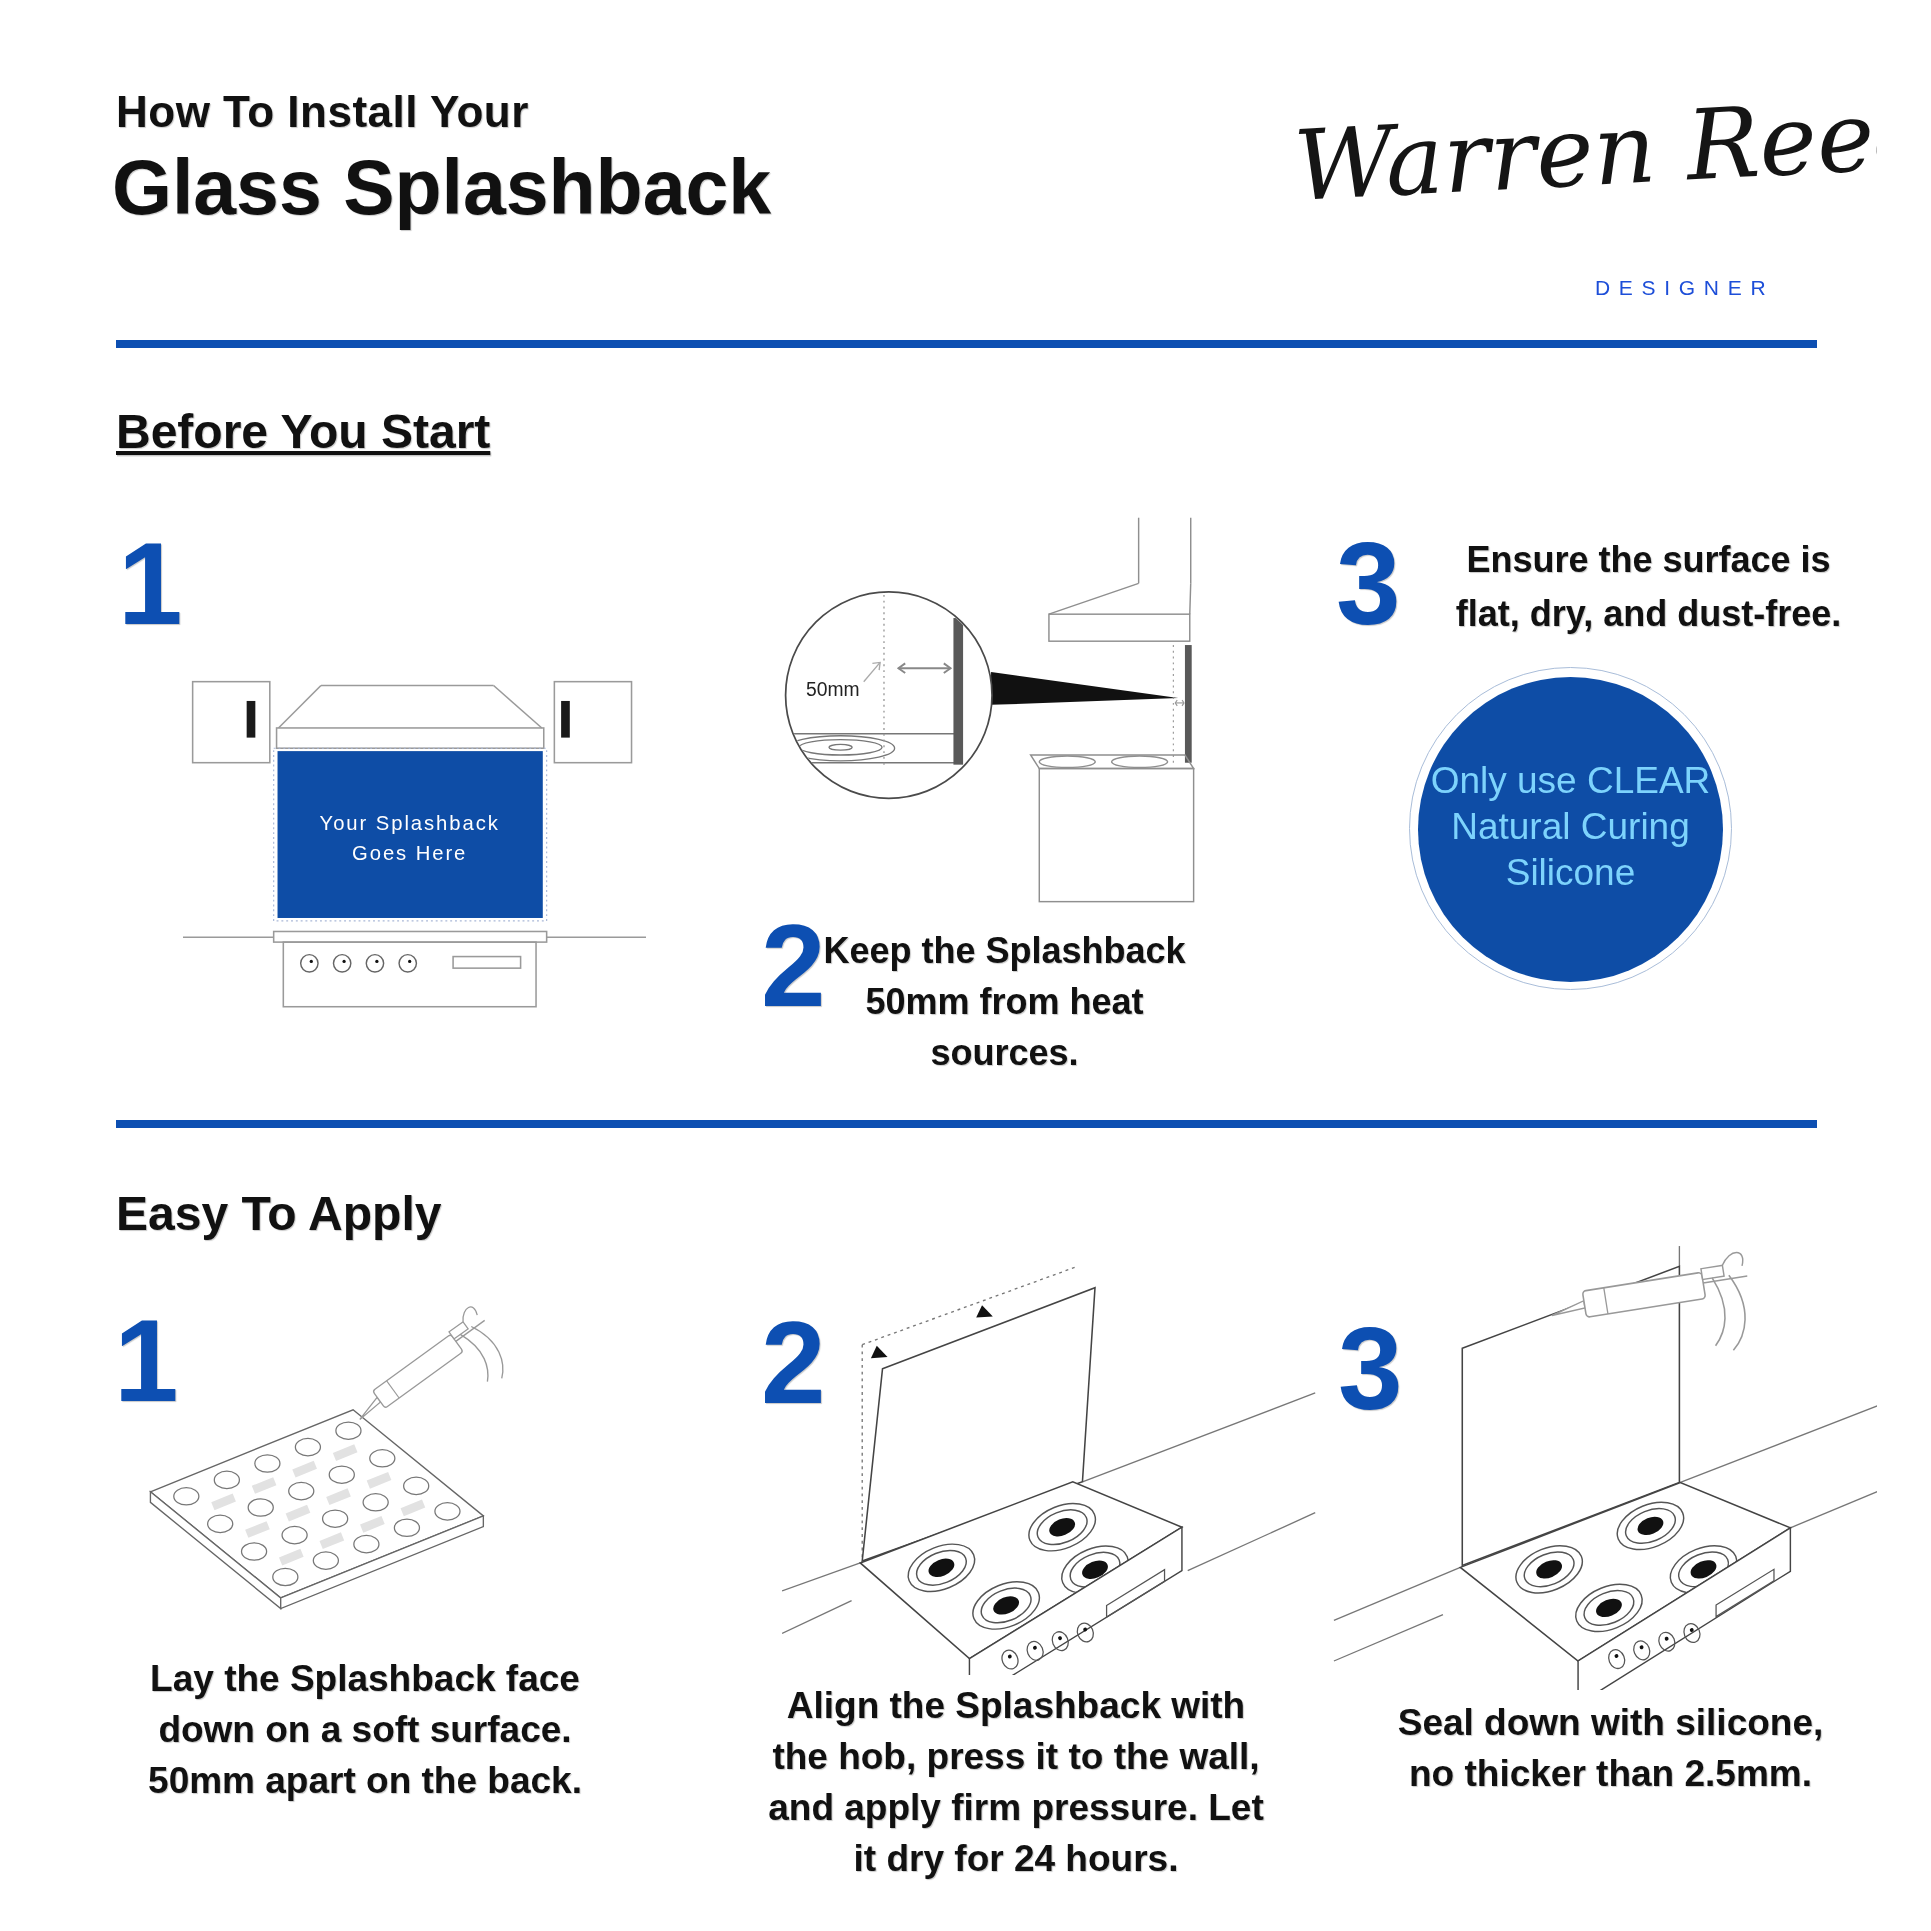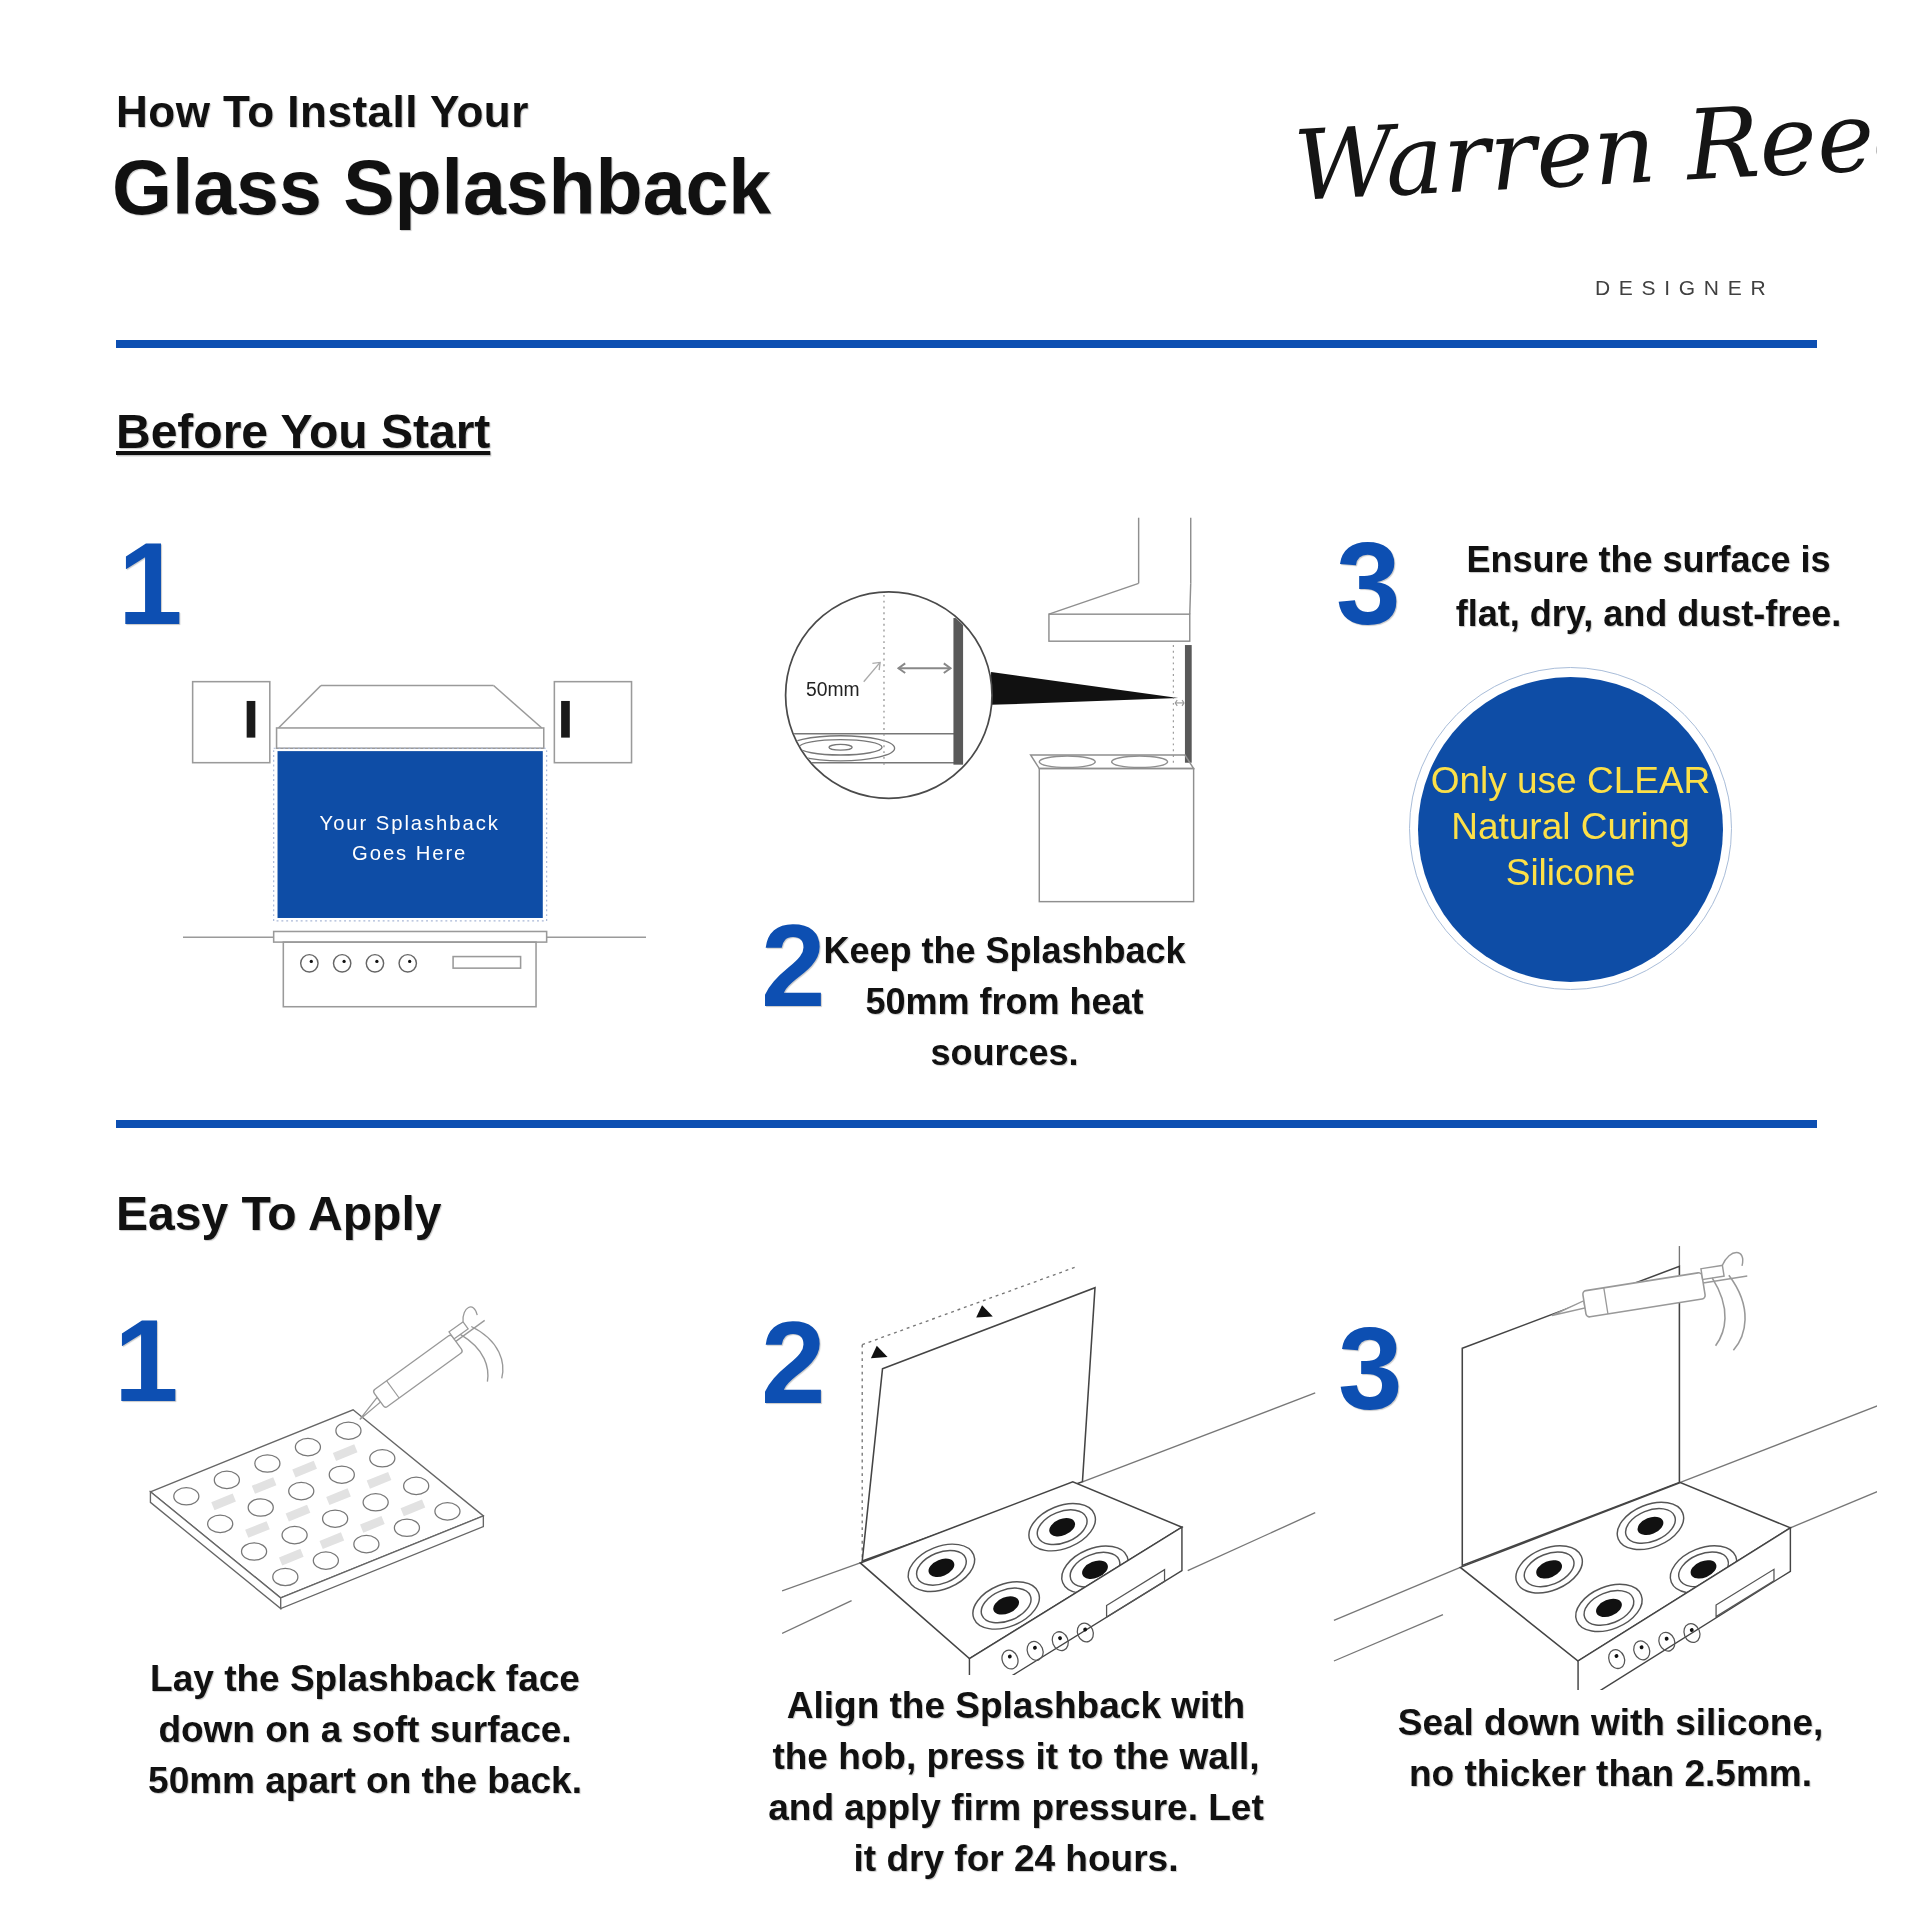"DESIGNER" .brandsub { color: #404040 -> #1d4ed8 }
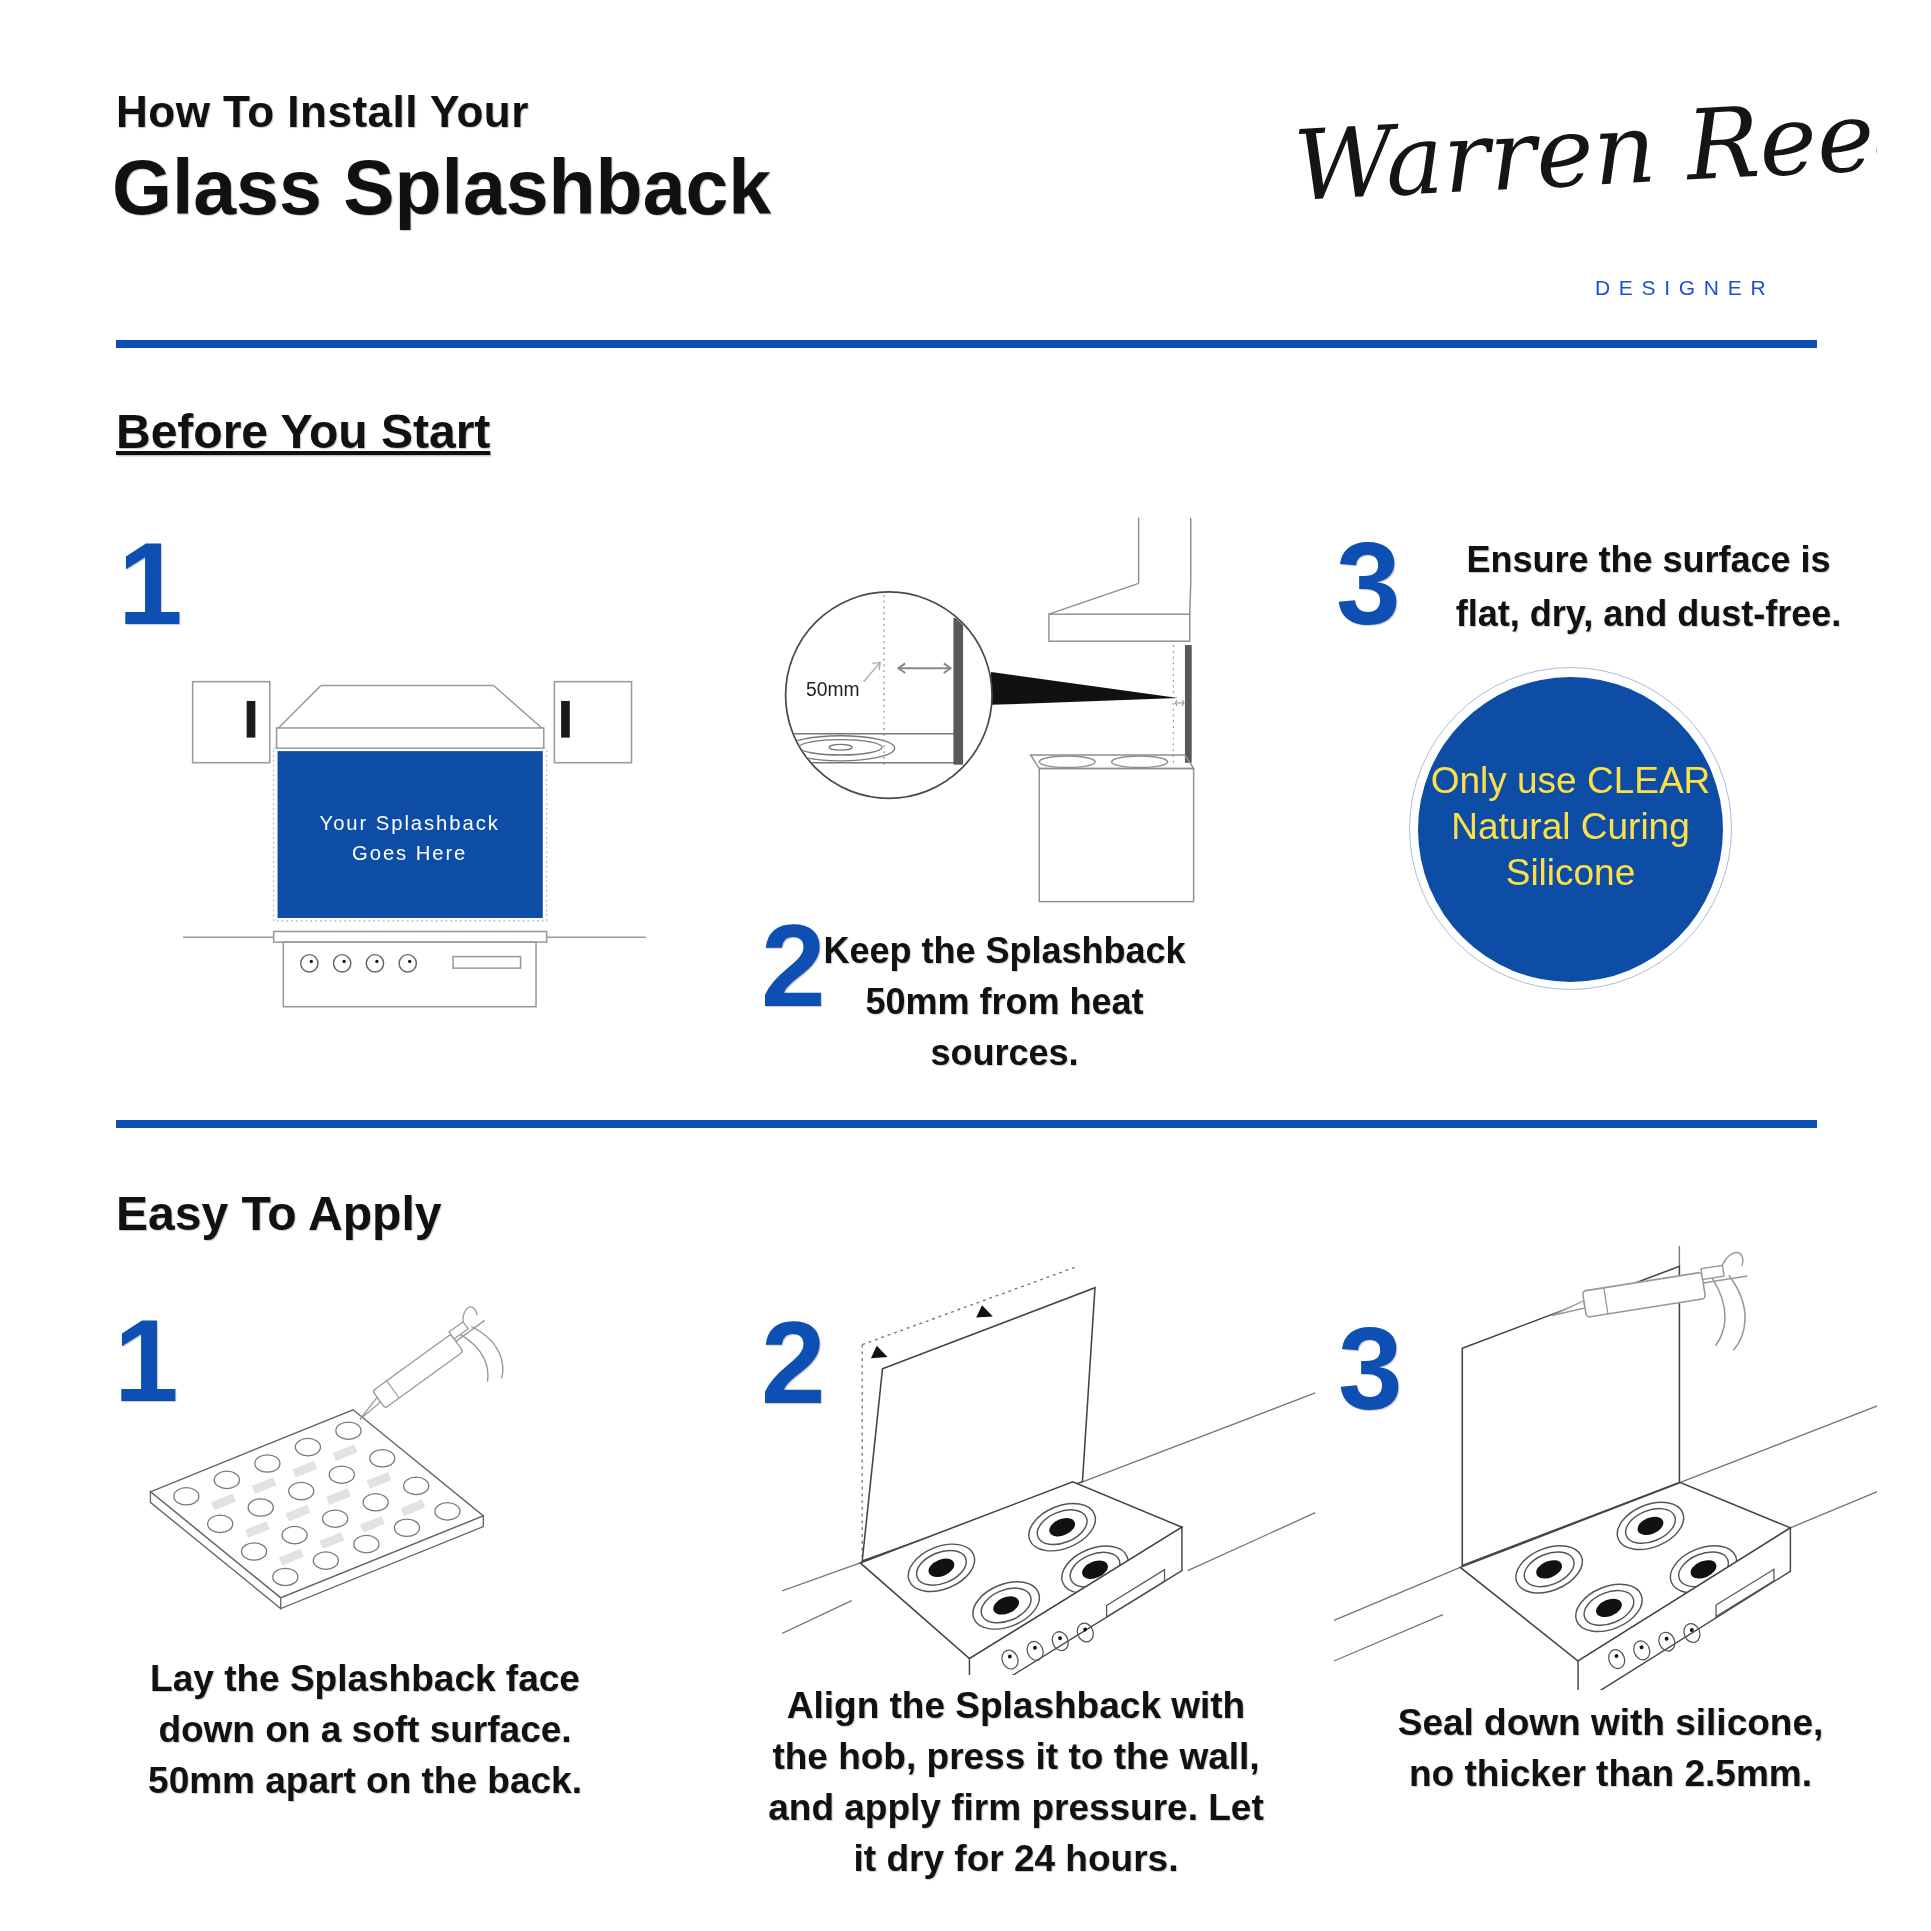"Only use CLEAR" .circle-text { color: #fde047 -> #7dd3fc }
